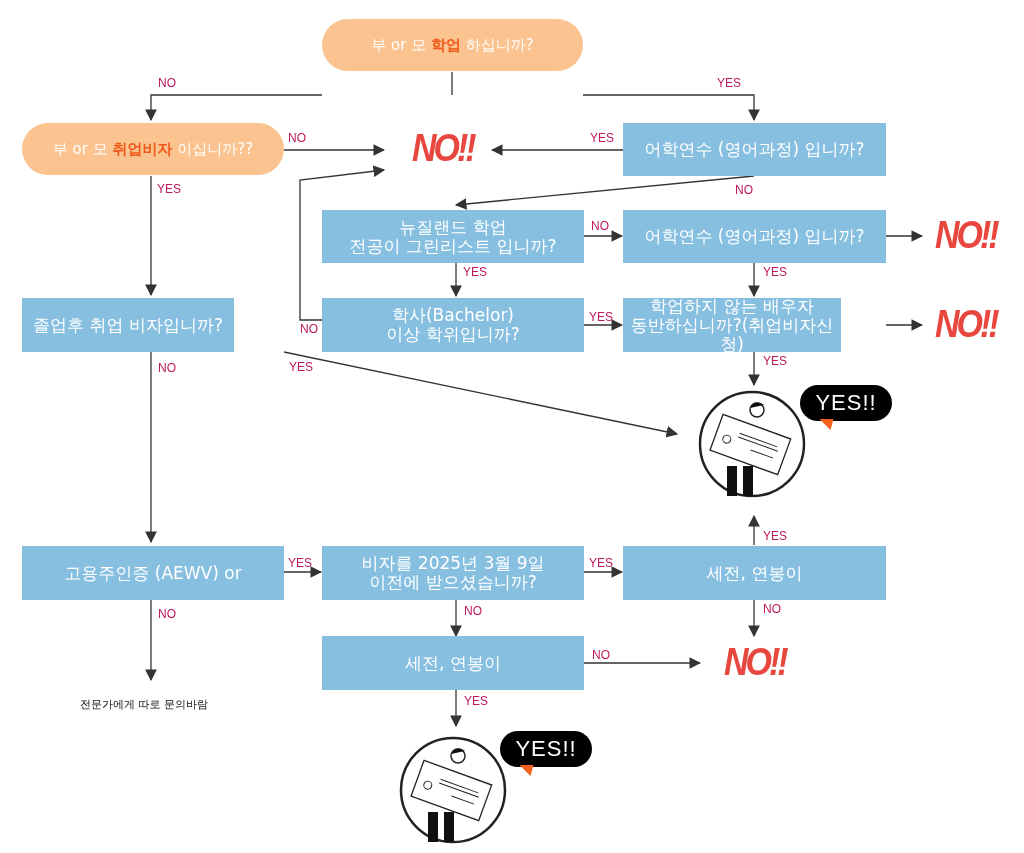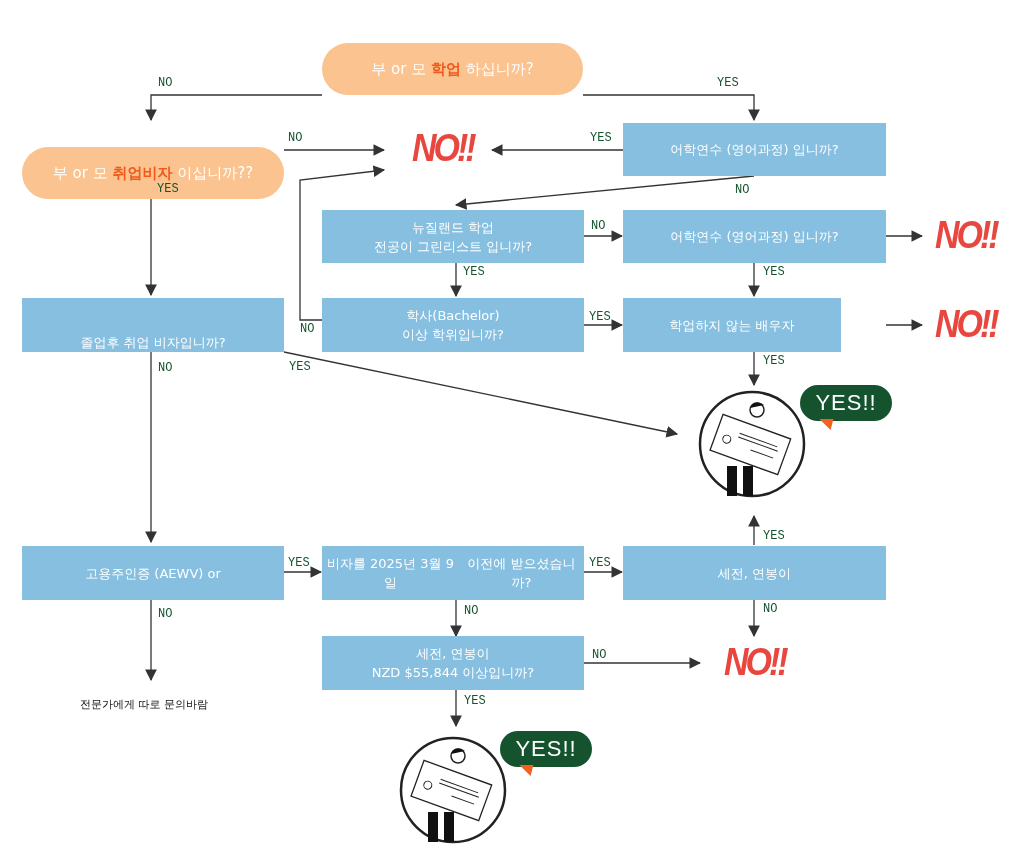"부 or 모" .pill { margin-top: 24px -> none }
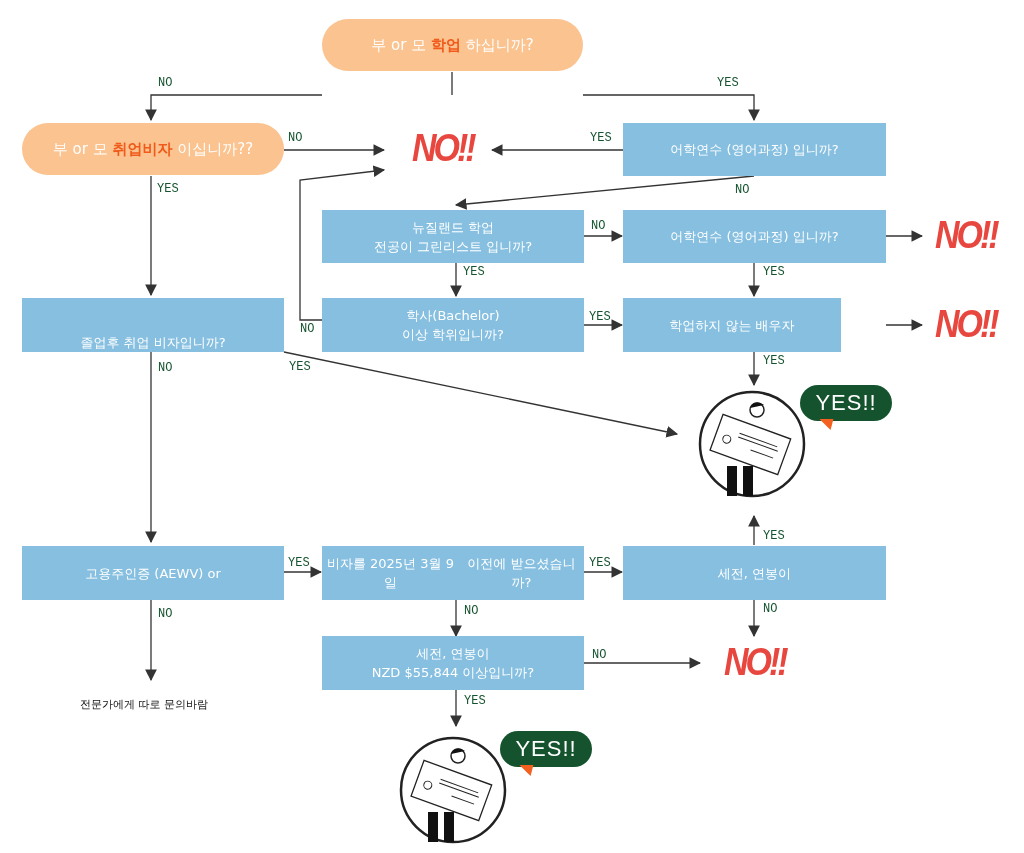"NO" .lbl { color: #14532d -> #be185d; font-family: Liberation Mono, monospace -> Liberation Sans, sans-serif }
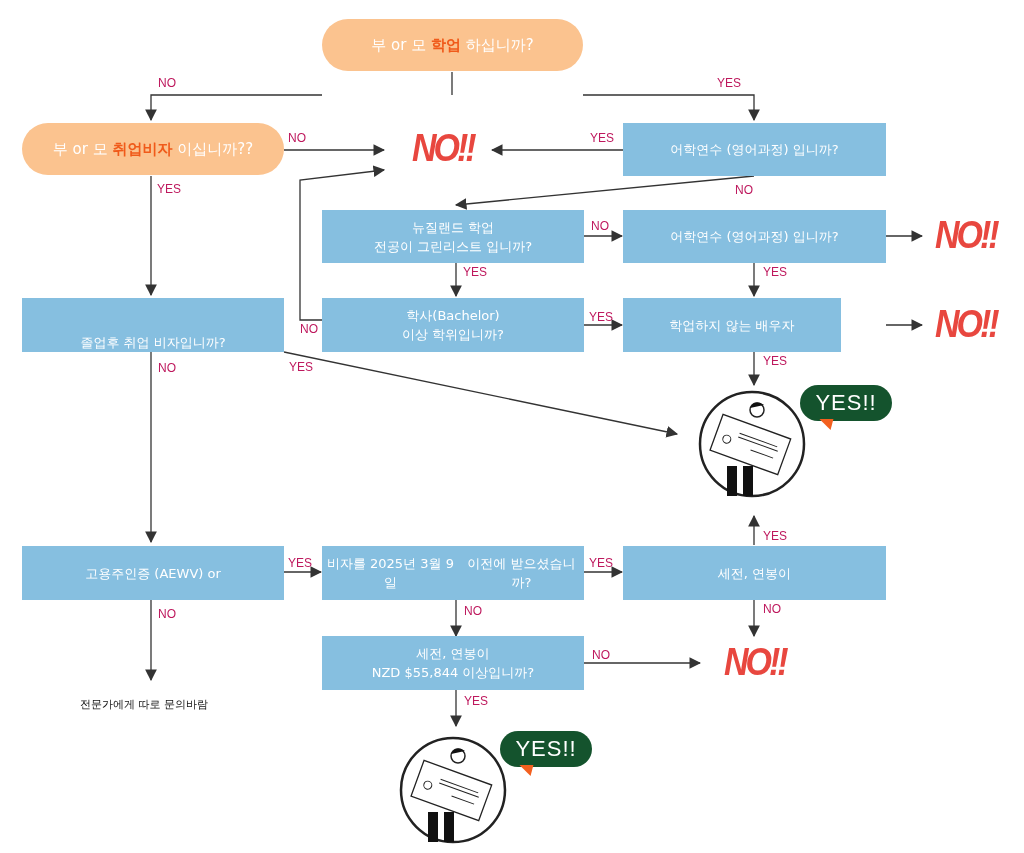"어학연수 (영어과정) 입니까?" .node { font-size: 13px -> 17px }
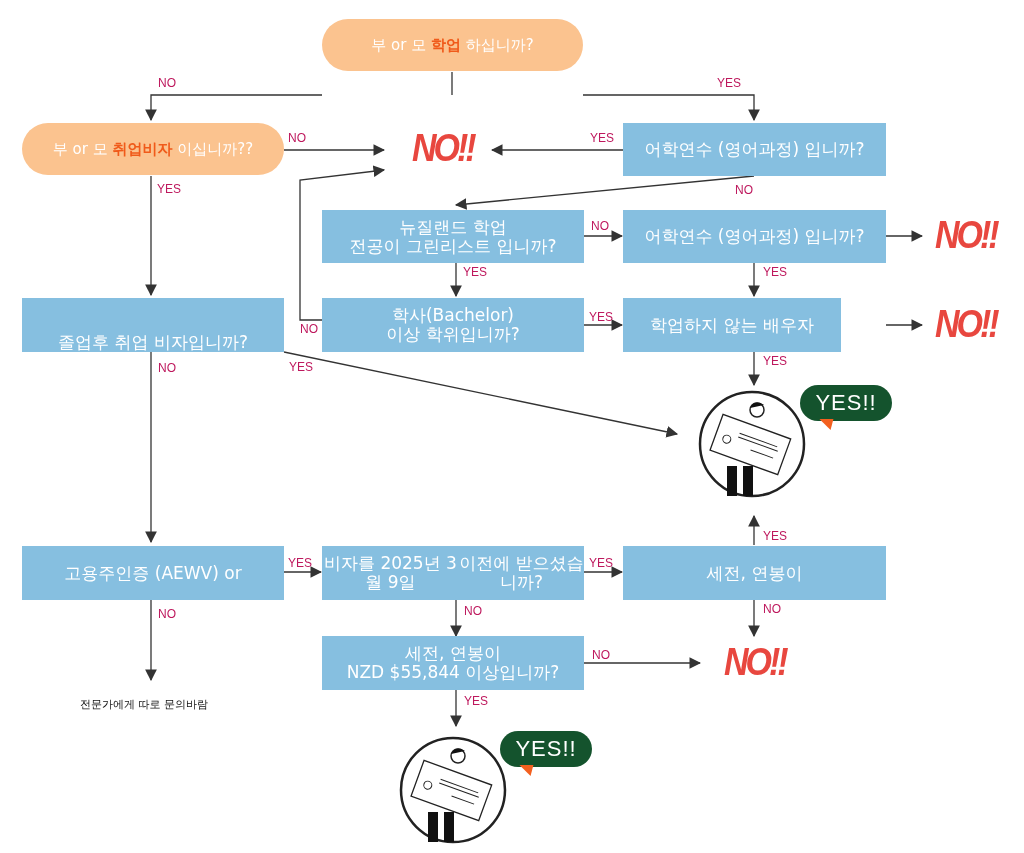"졸업후 취업 비자입니까?" div.node { align-items: flex-end -> none; width: 262px -> 212px }
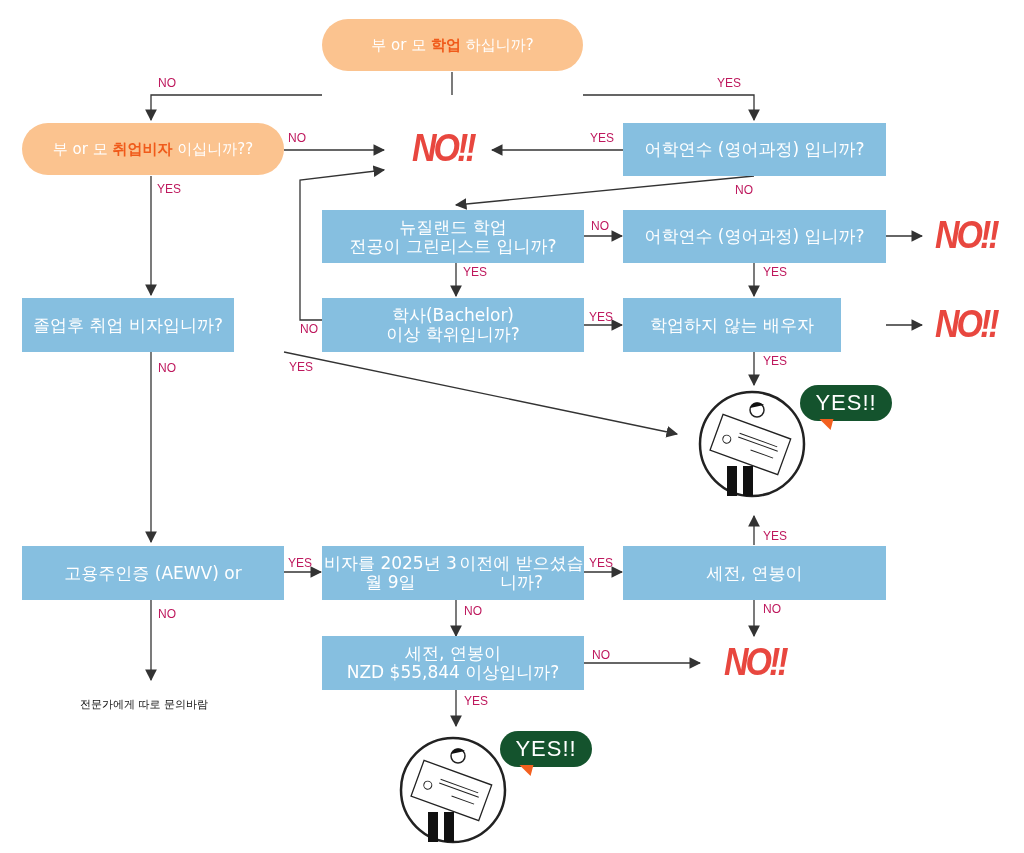"동반하십니까?(취업비자신청)" span { html: none -> <span>동반하십니까?(취업비자신청)</span> }
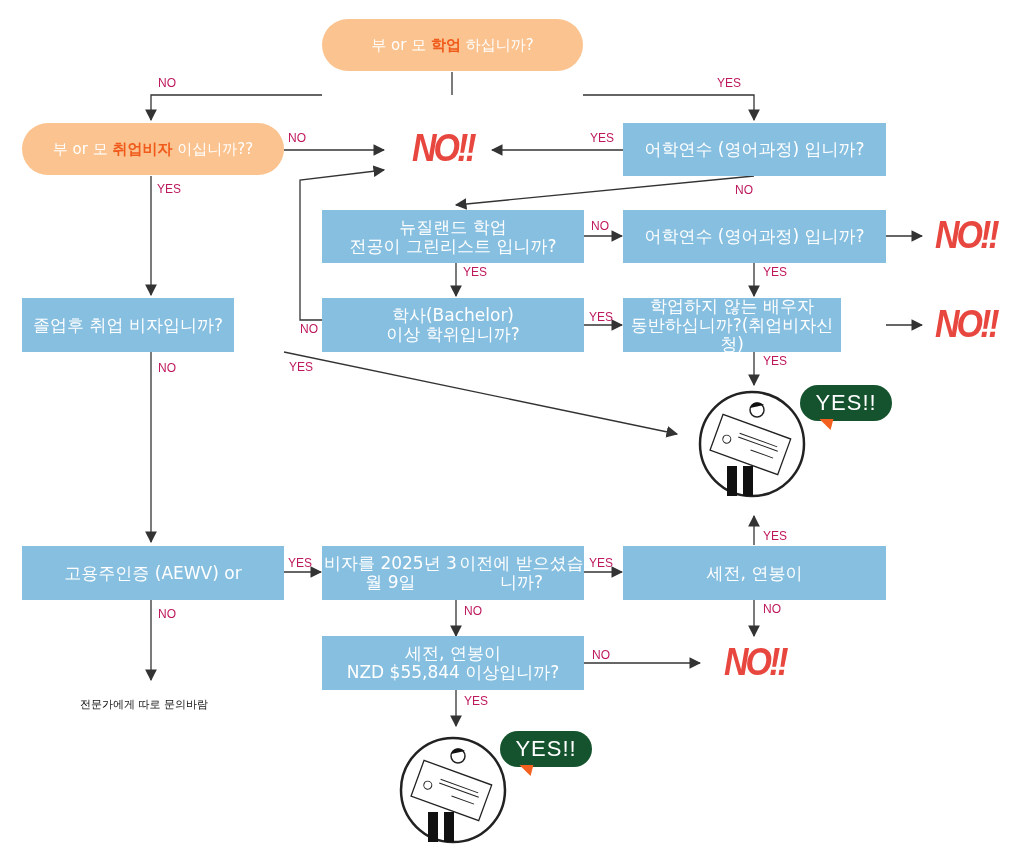"YES!!" .yes-bubble { background: #14532d -> #000000 }
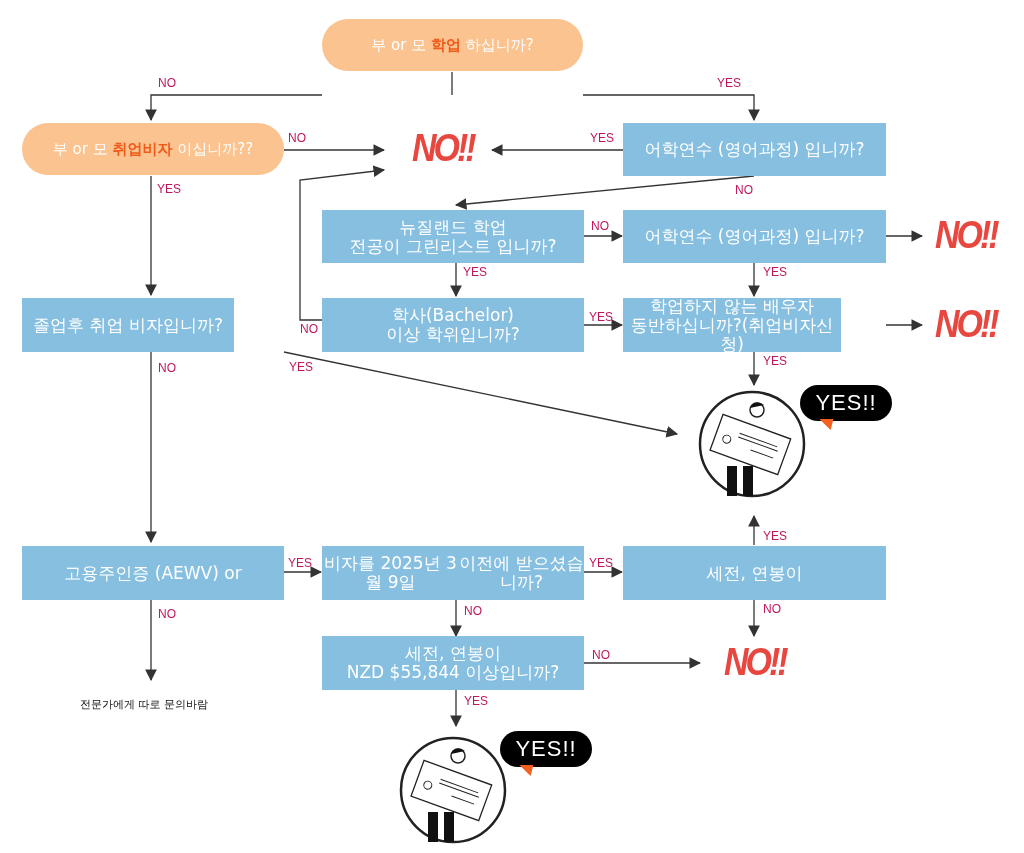"비자를 2025년 3월 9일" div.node { flex-direction: row -> column }
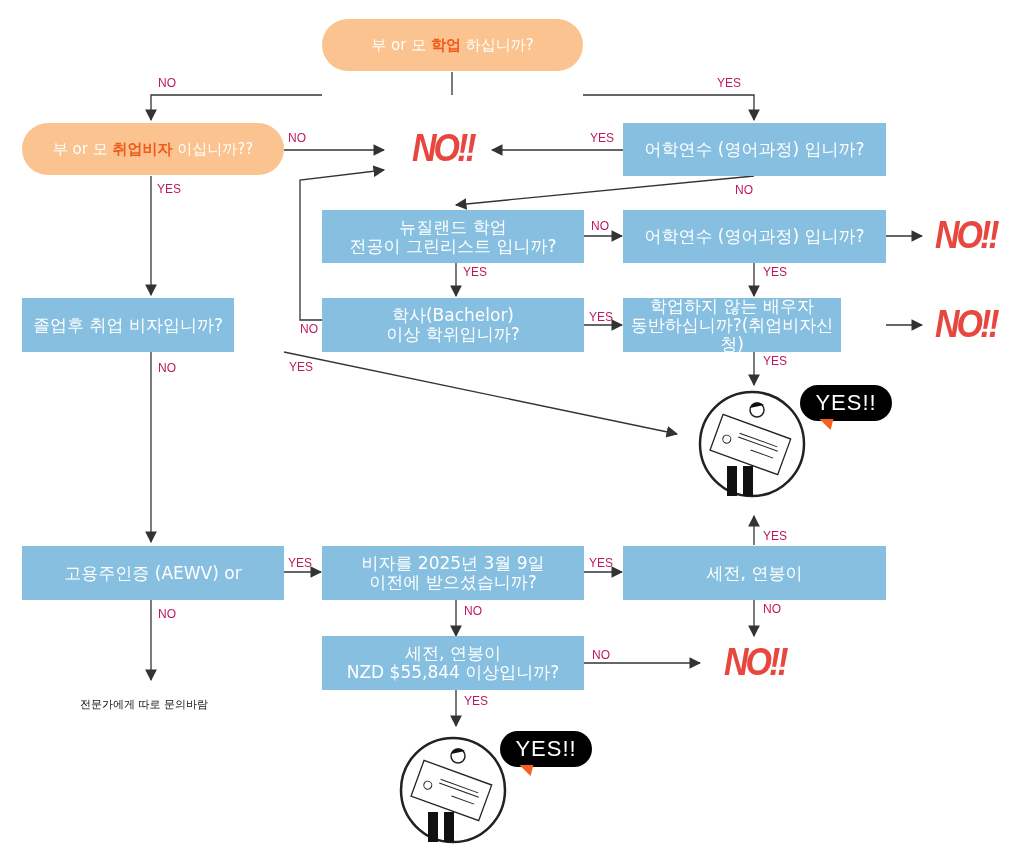"NZD $55,844 이상입니까?" span { html: <span>NZD $55,844 이상입니까?</span> -> none }
